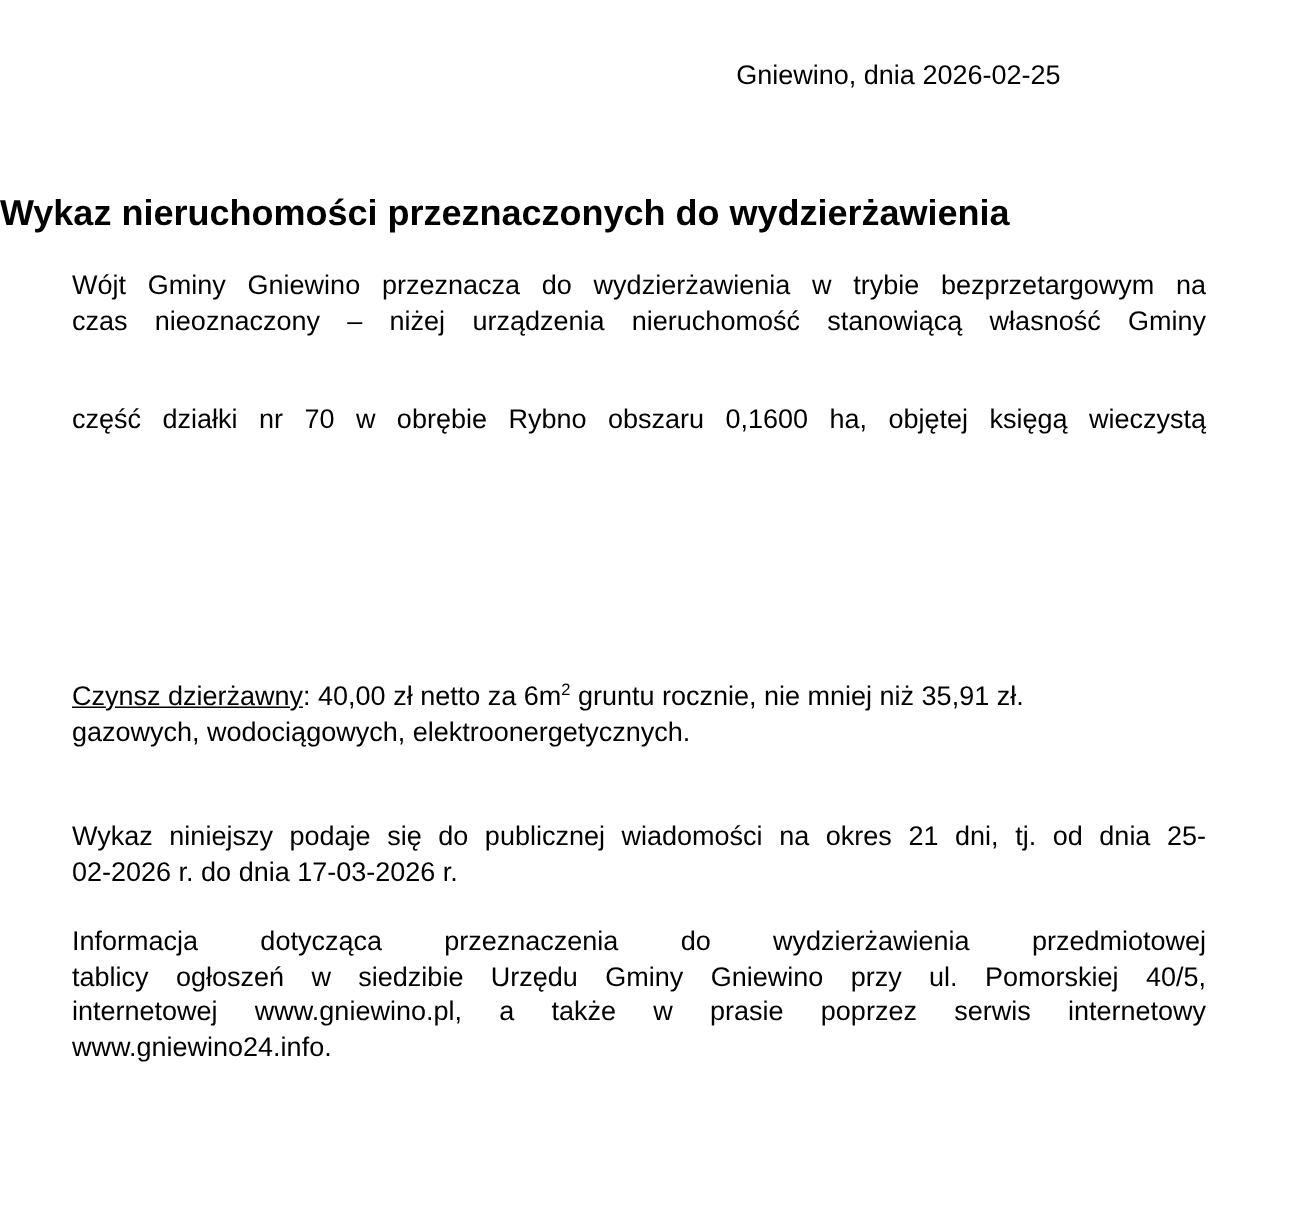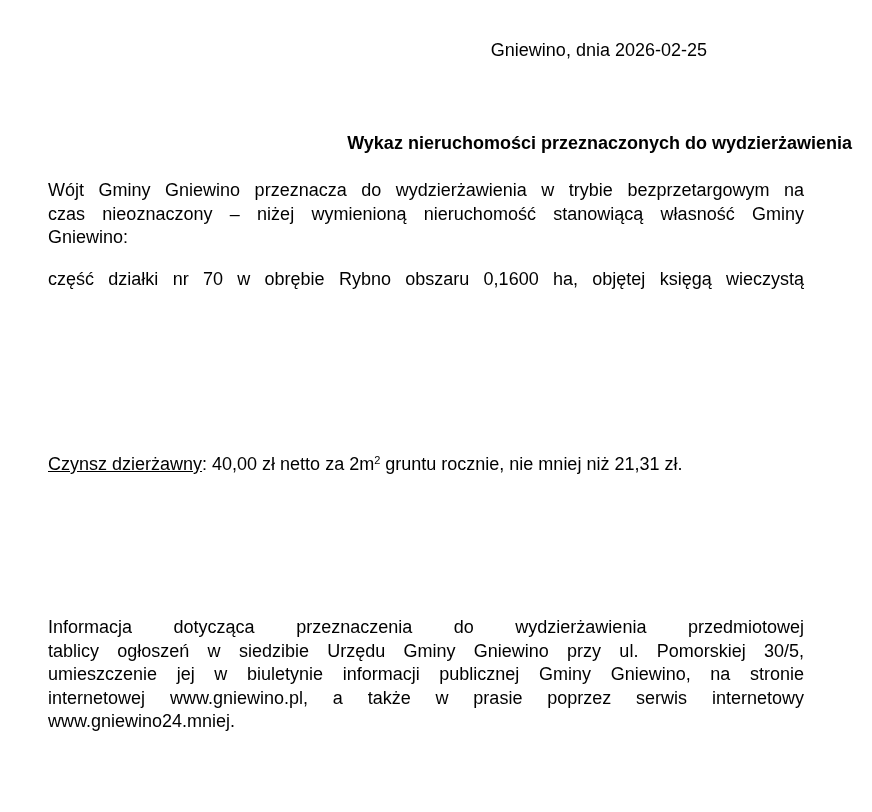"Wykaz nieruchomości przeznaczonych do" .title { font-size: 18px -> 24px; text-align: right -> left }
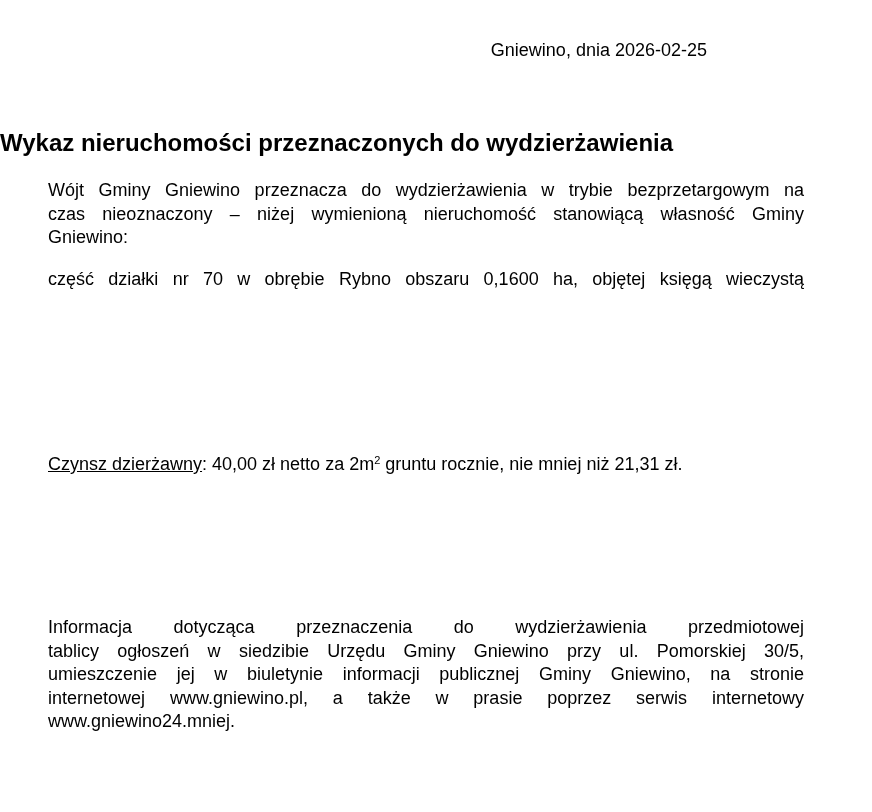"czas nieoznaczony – niżej wymienioną" span.line { text: wymienioną -> urządzenia }
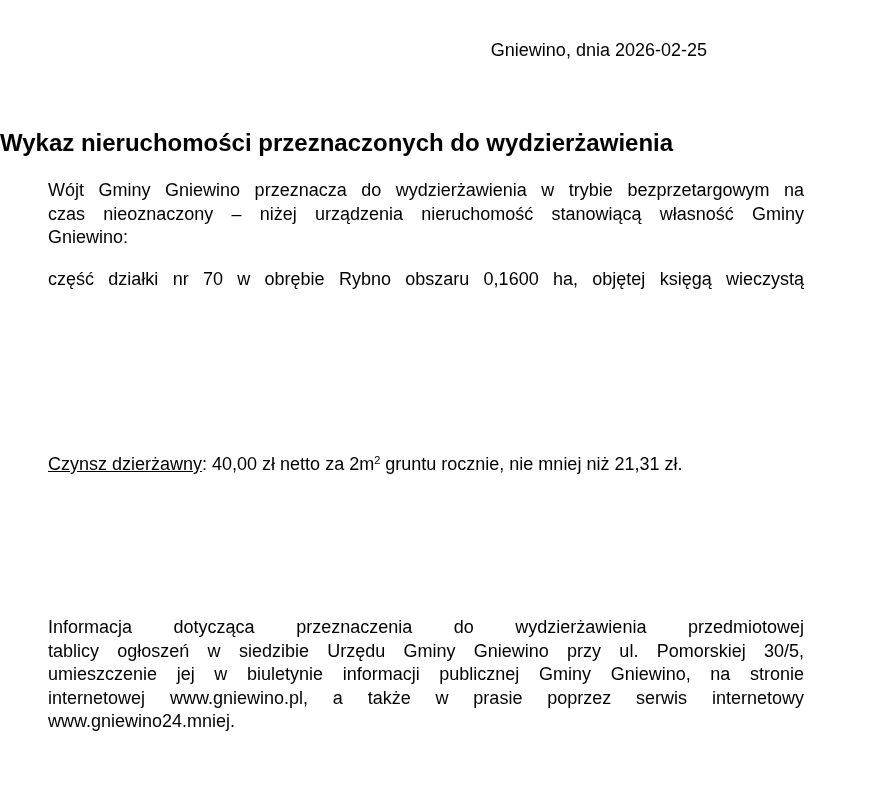"Gniewino:" span.line { html: <span>Gniewino:</span> -> none }
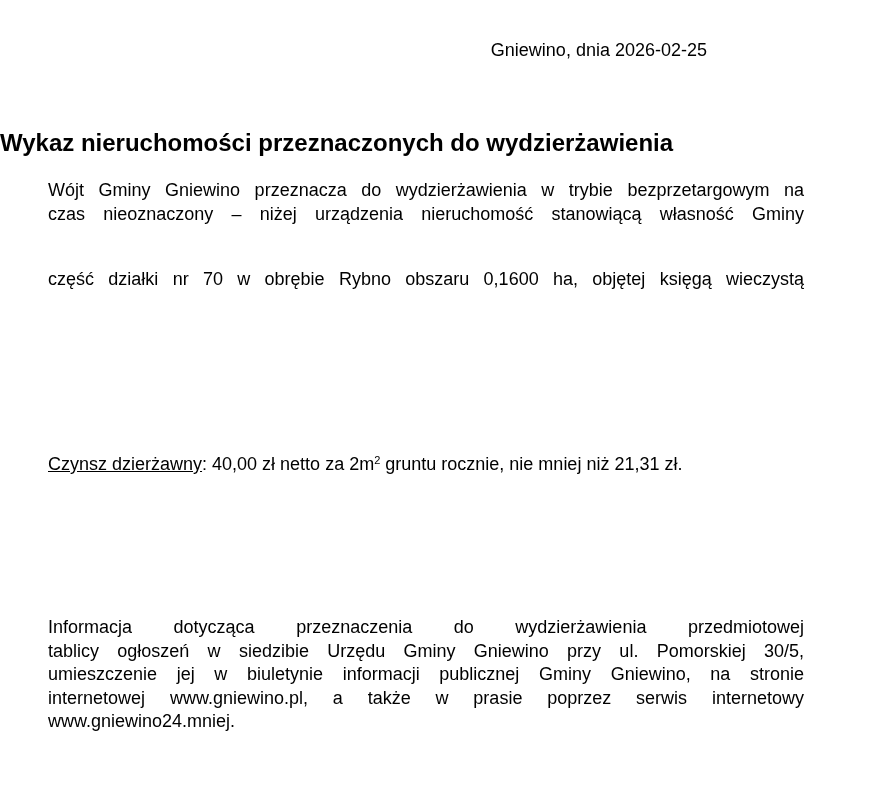": 40,00 zł netto za" span { text: 2m -> 6m }
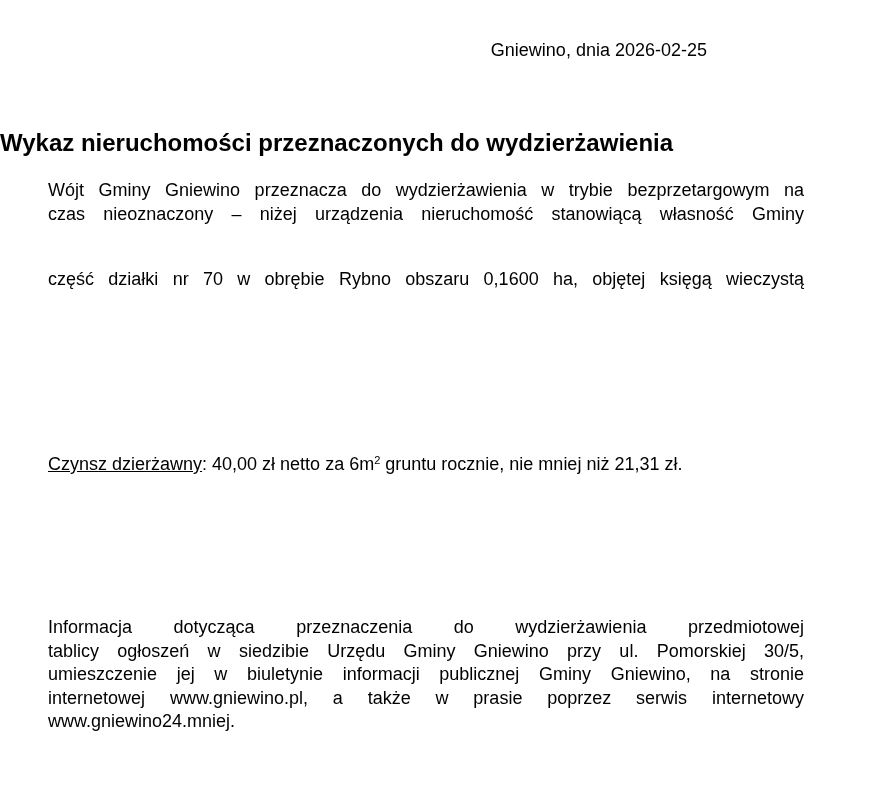"gruntu rocznie, nie mniej niż" span { text: 21,31 -> 35,91 }
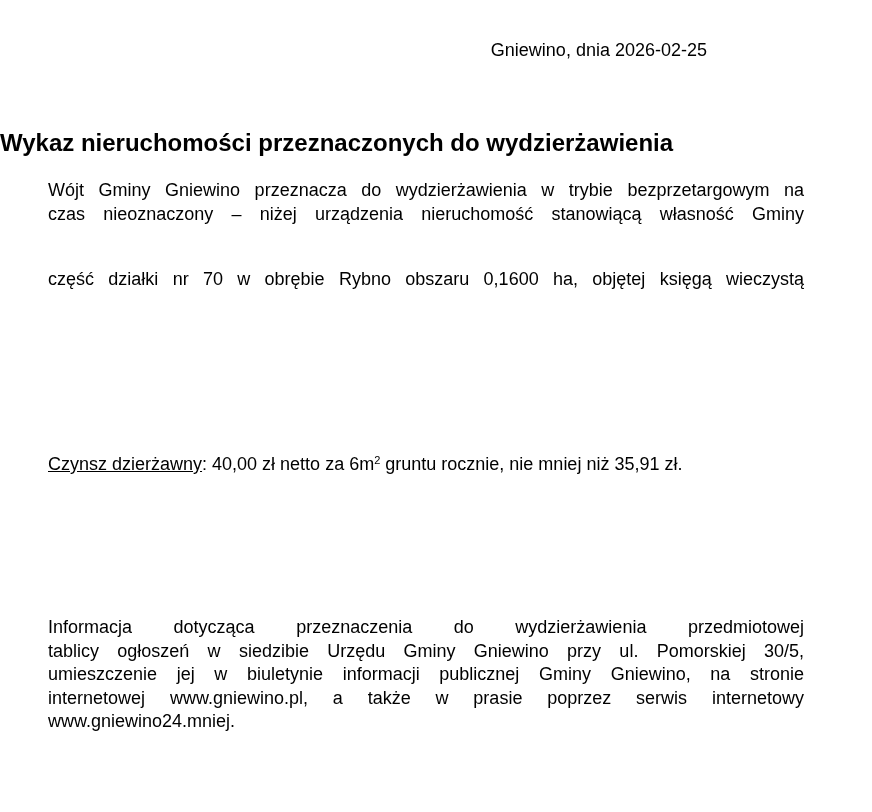"gazowych, wodociągowych," span.line { html: none -> <span>gazowych, wodociągowych, elektroonergetycznych.</span> }
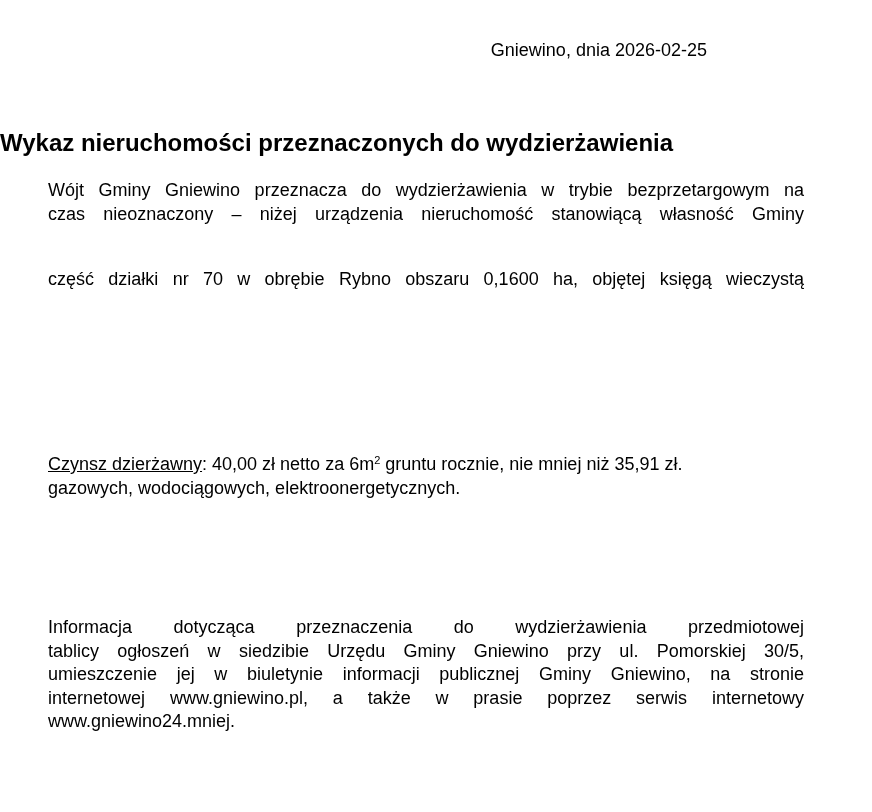"Wykaz niniejszy podaje się do" div.para { html: none -> <div> <span>Wykaz niniejszy podaje się do publicznej wiadomości na okres 21 dni, tj. od dnia 25-</span> <span>02-2026 r. do dnia 17-03-2026 r.</span> </div> }
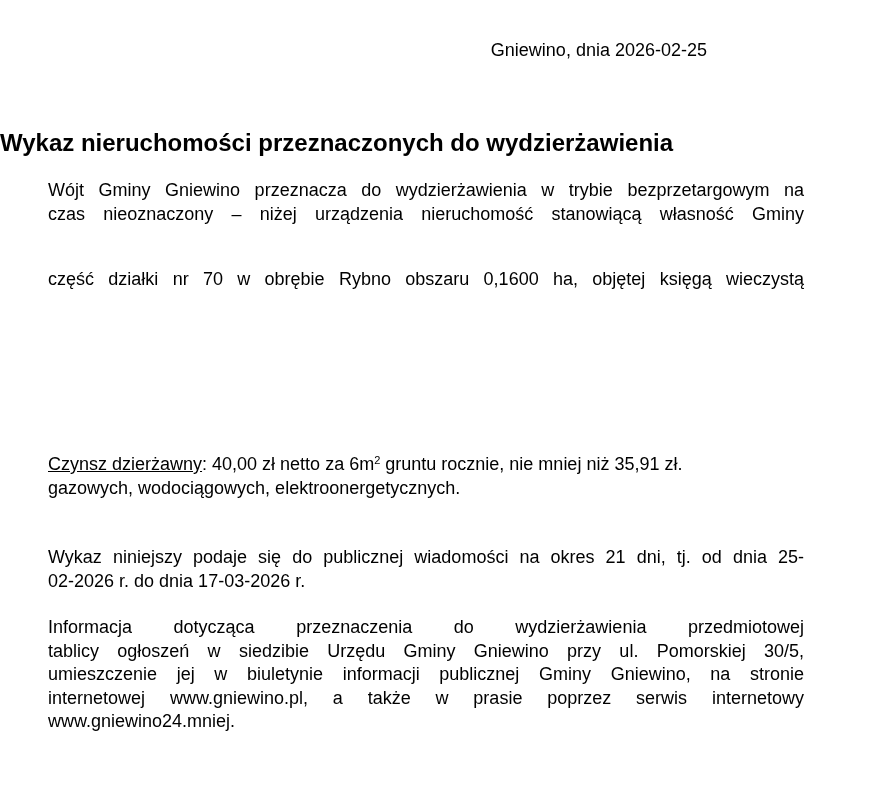"tablicy ogłoszeń w siedzibie Urzędu" span.line { text: 30/5 -> 40/5 }
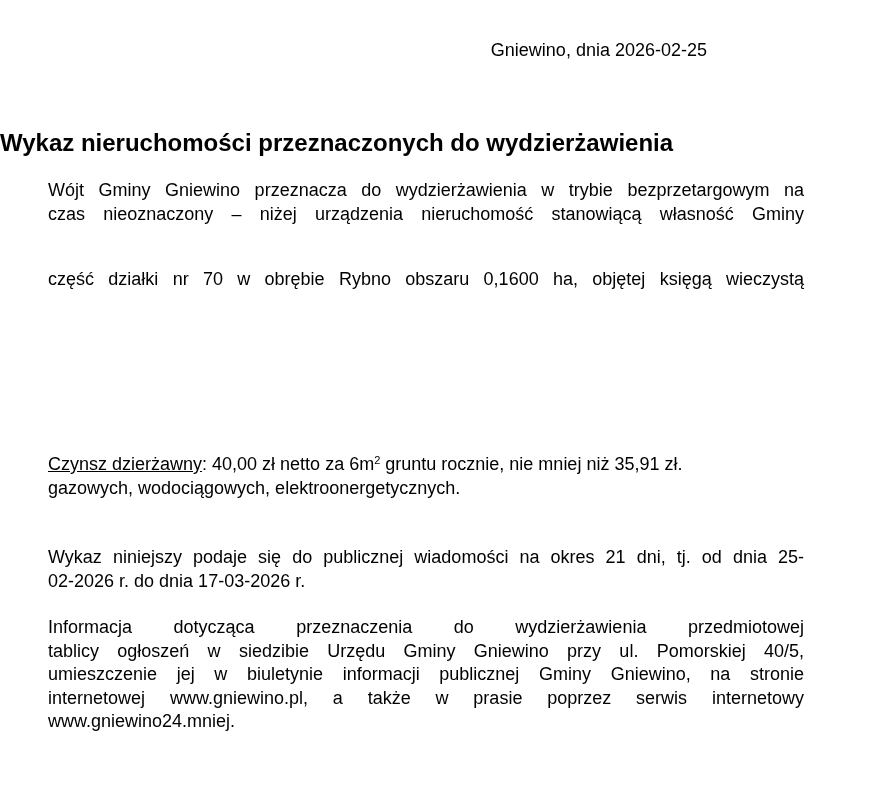"umieszczenie jej w biuletynie informacji" span.line { html: <span>umieszczenie jej w biuletynie informacji publicznej Gminy Gniewino, na stronie</span> -> none }
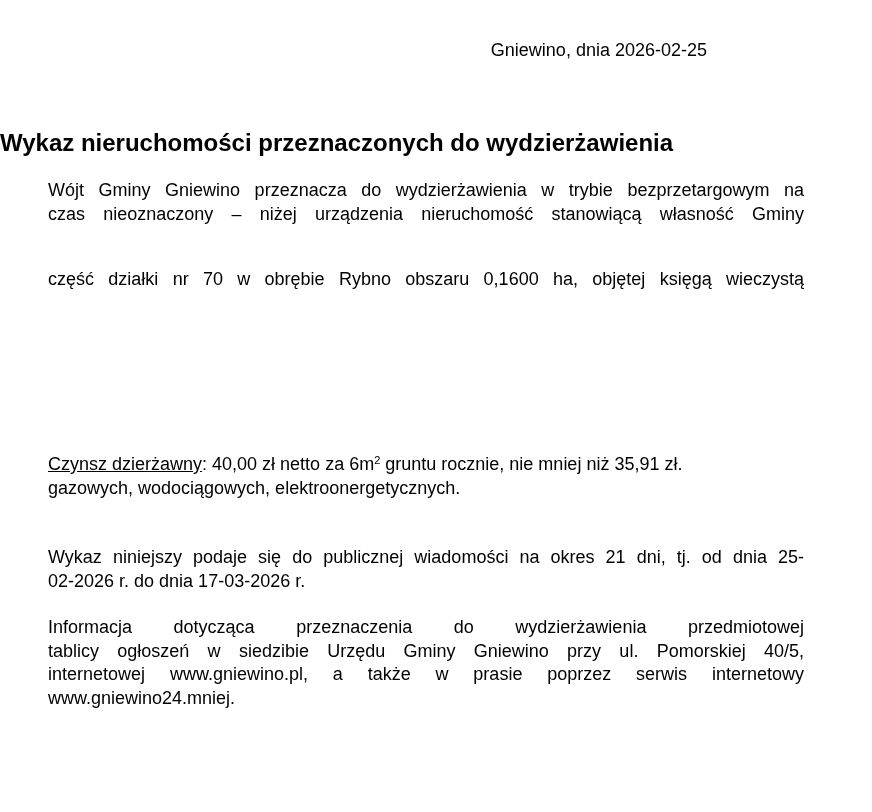"www.gniewino24.mniej." span.line { text: www.gniewino24.mniej -> www.gniewino24.info }
